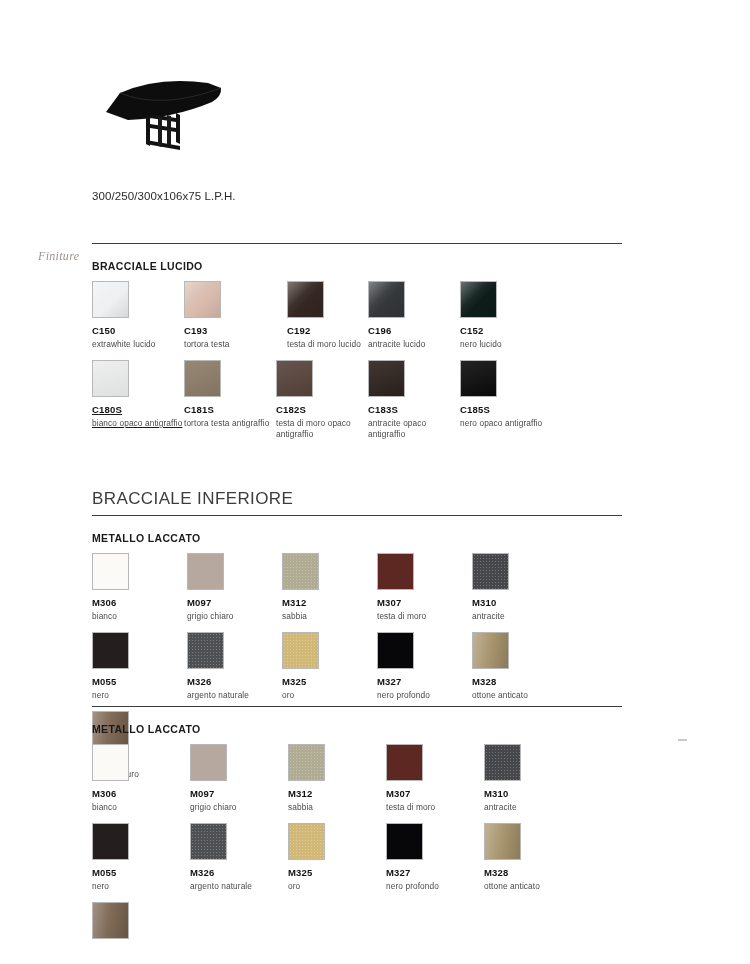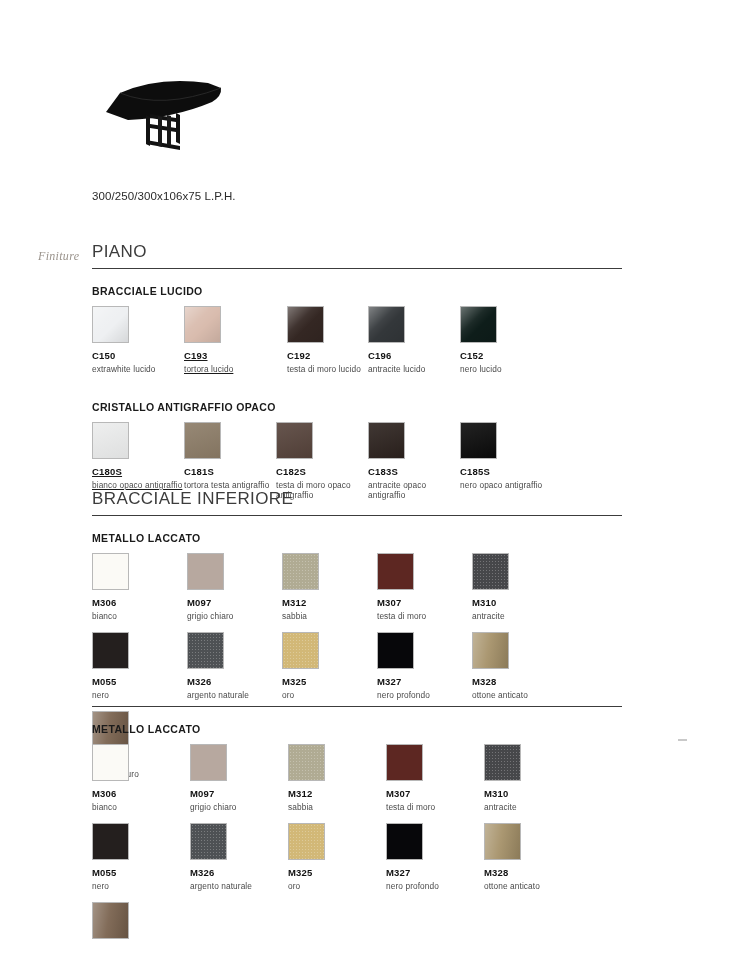"PIANO" div.section-title { html: <div>PIANO</div> -> none }
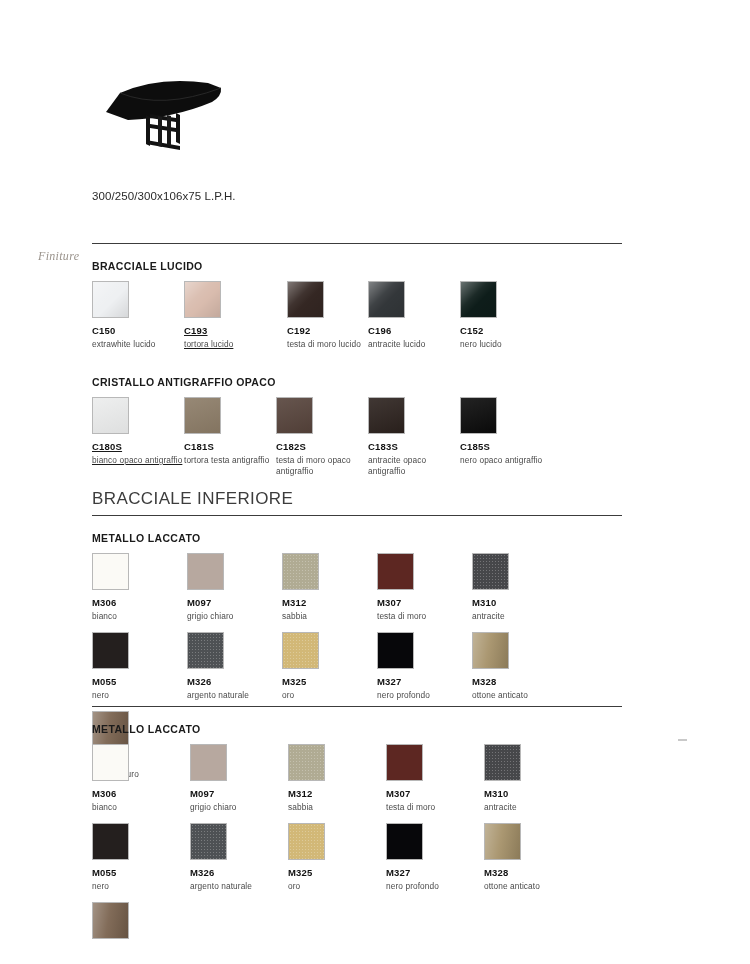"C193" div.swatch-cell { text-decoration: underline -> none }
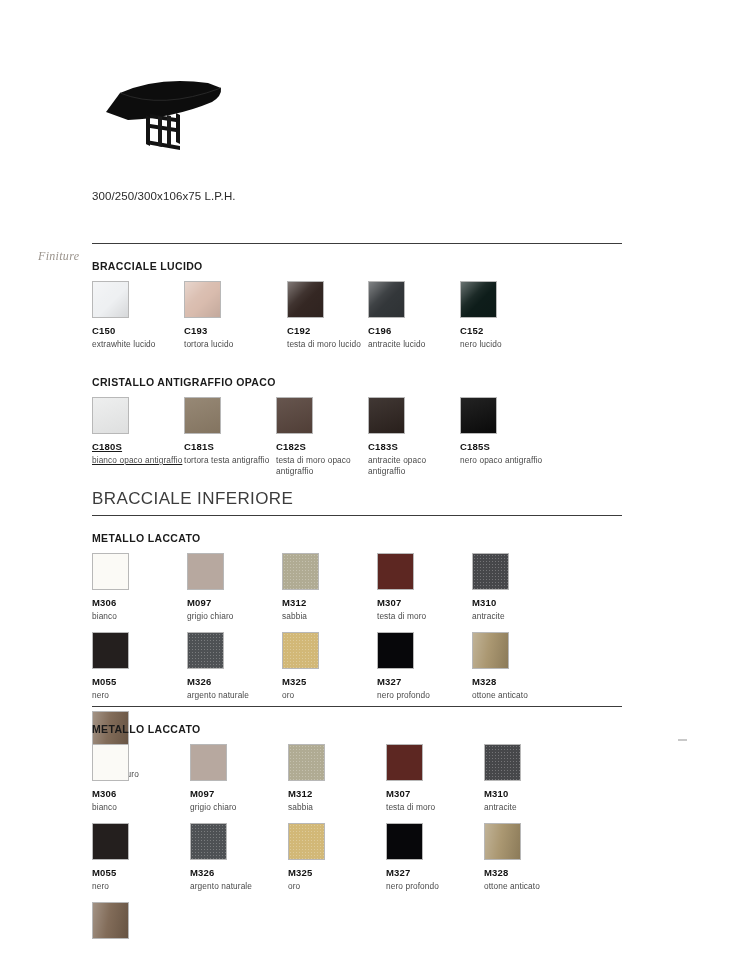"tortora lucido" div.desc { text: lucido -> testa }
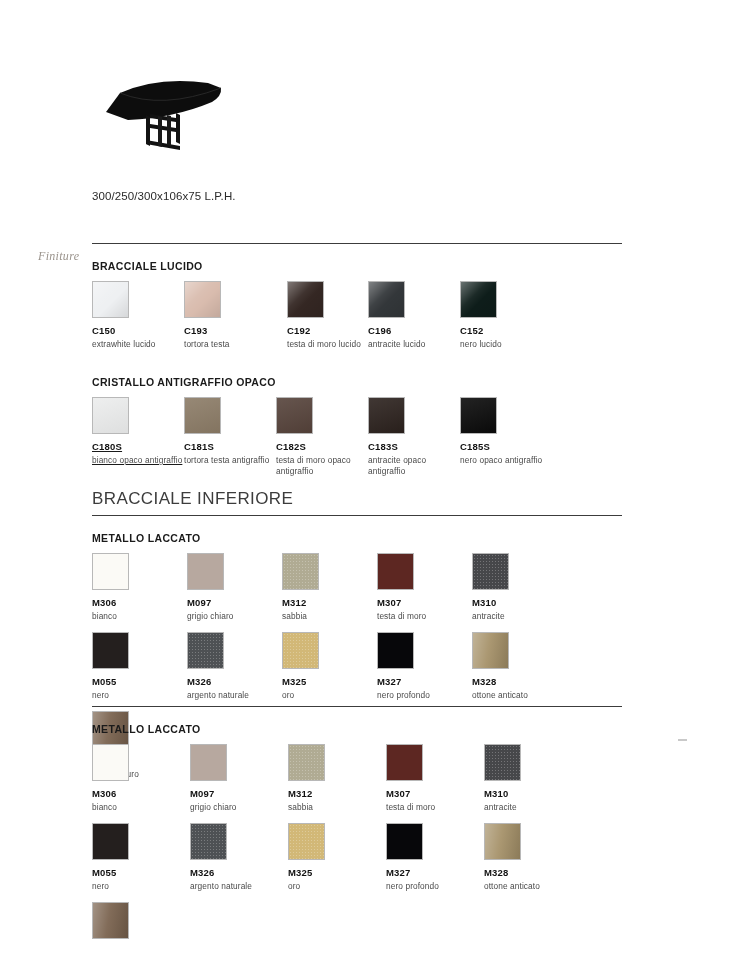"CRISTALLO ANTIGRAFFIO OPACO" div.group-title { html: <div>CRISTALLO ANTIGRAFFIO OPACO</div> -> none }
